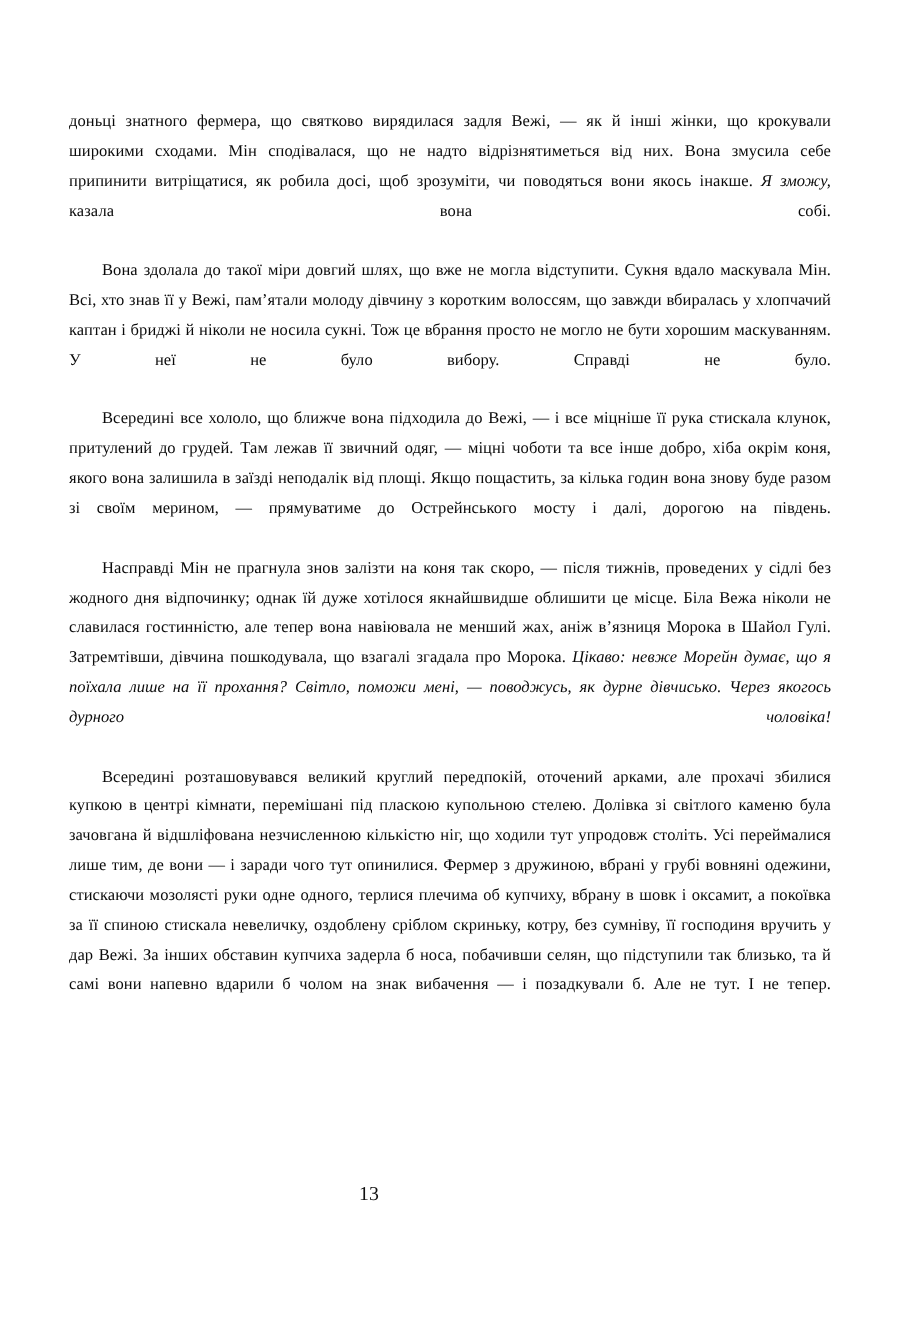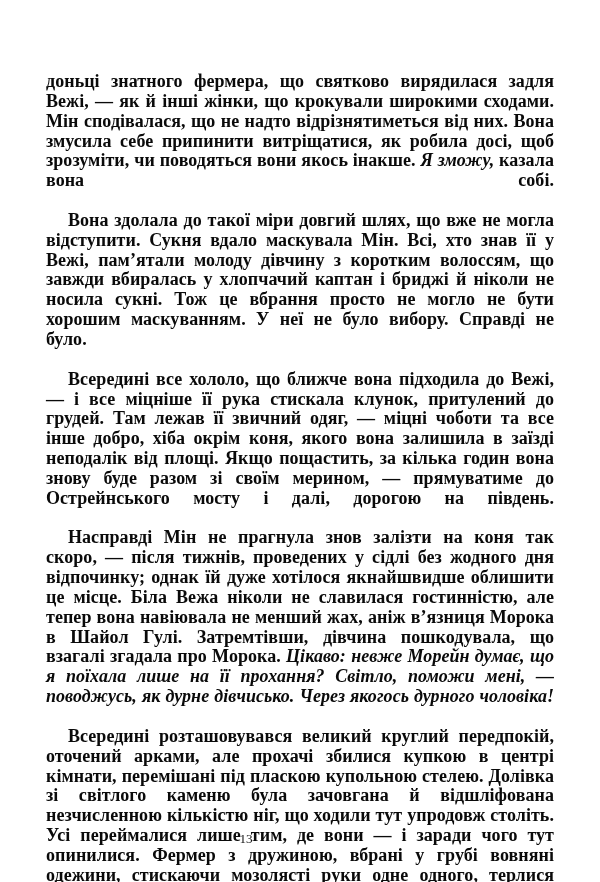"доньці знатного фермера, що святково" p.para { font-size: 18px -> 11px; font-weight: bold -> none }
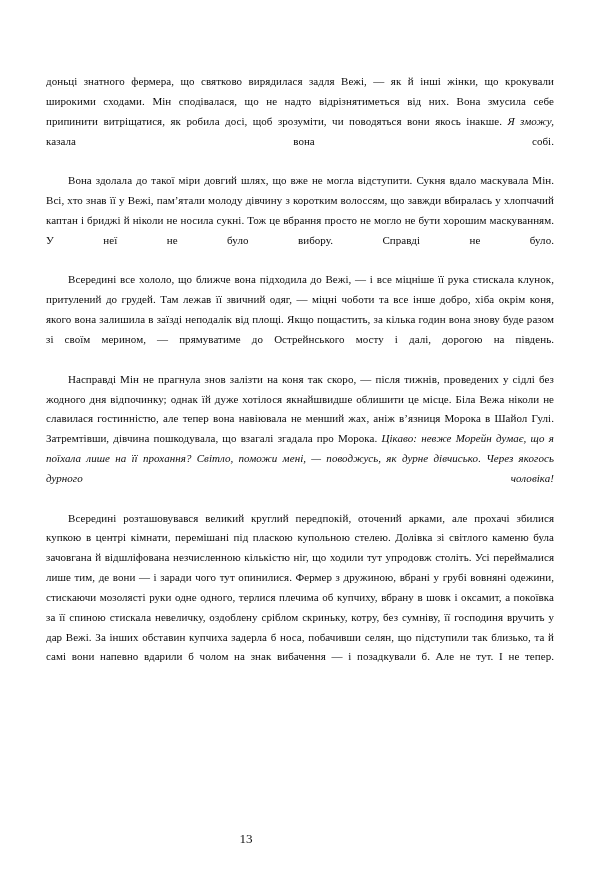"13" .page-number { margin-top: 43px -> none }
